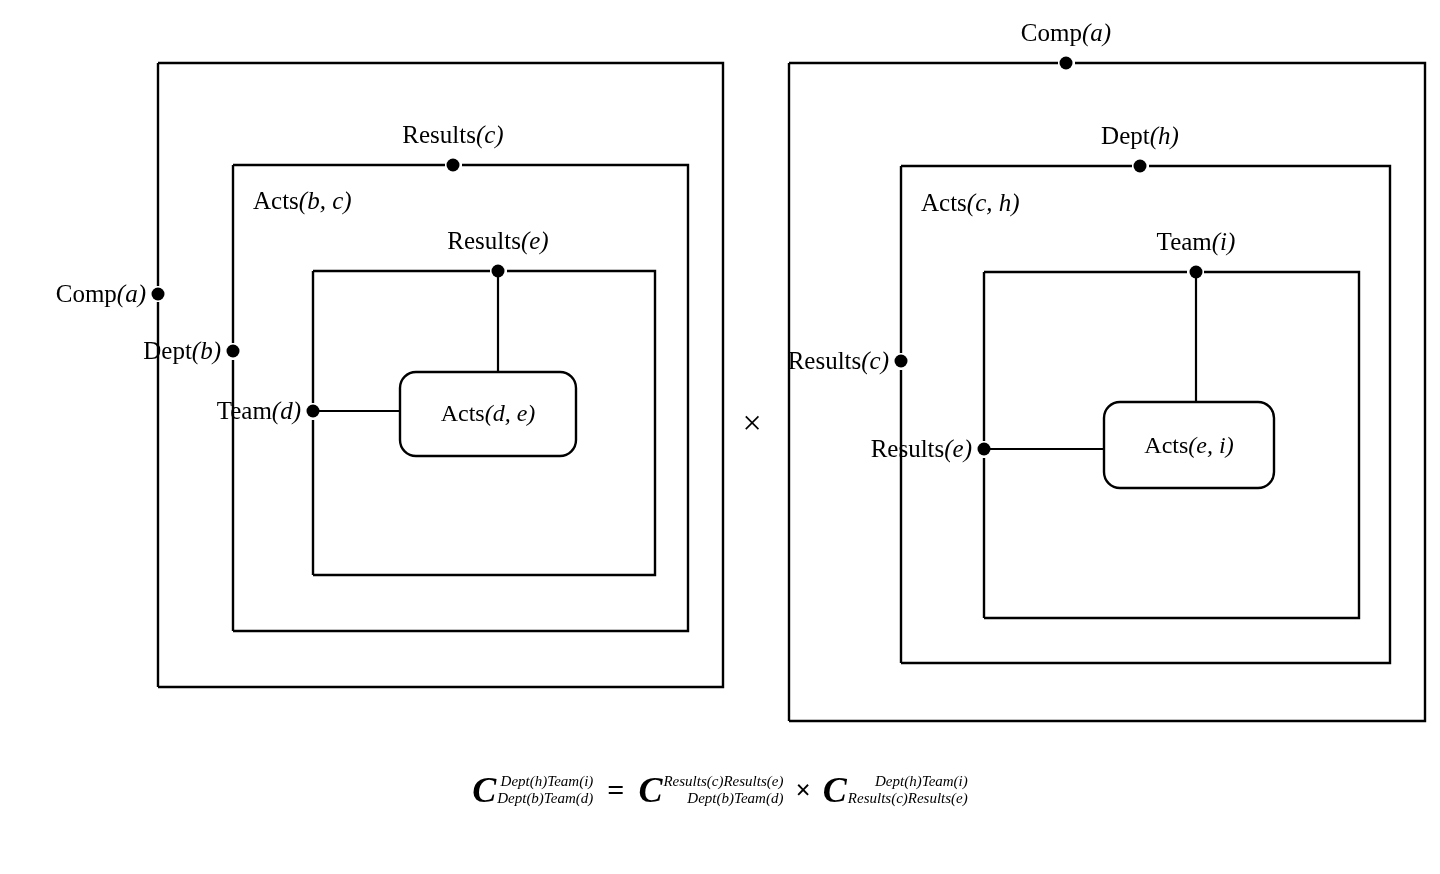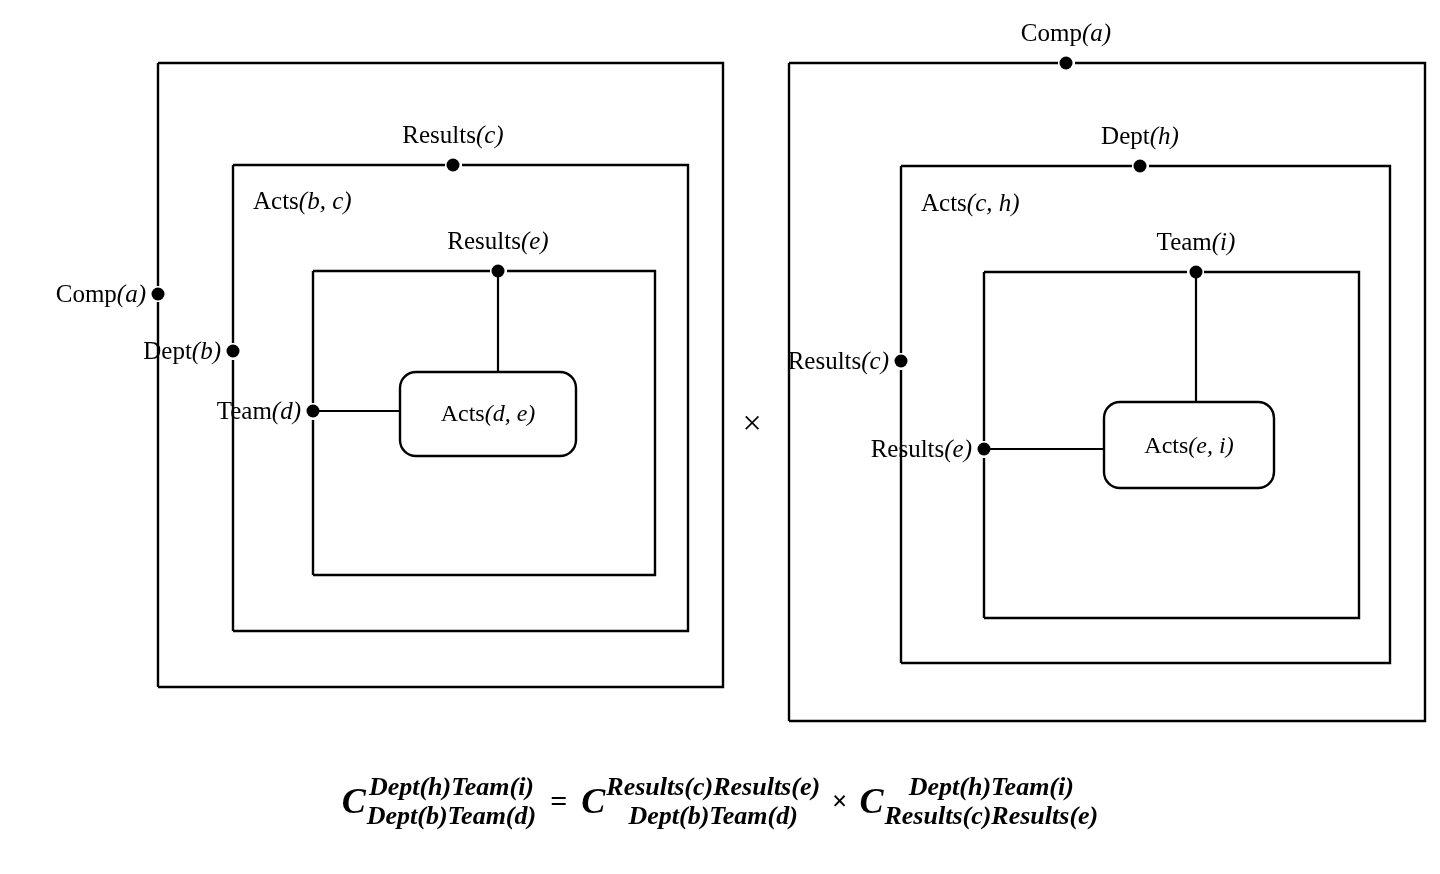"Dept(h)Team(i)" .eq-stack { font-size: 26px -> 15px; font-weight: bold -> normal; text-align: center -> right }
